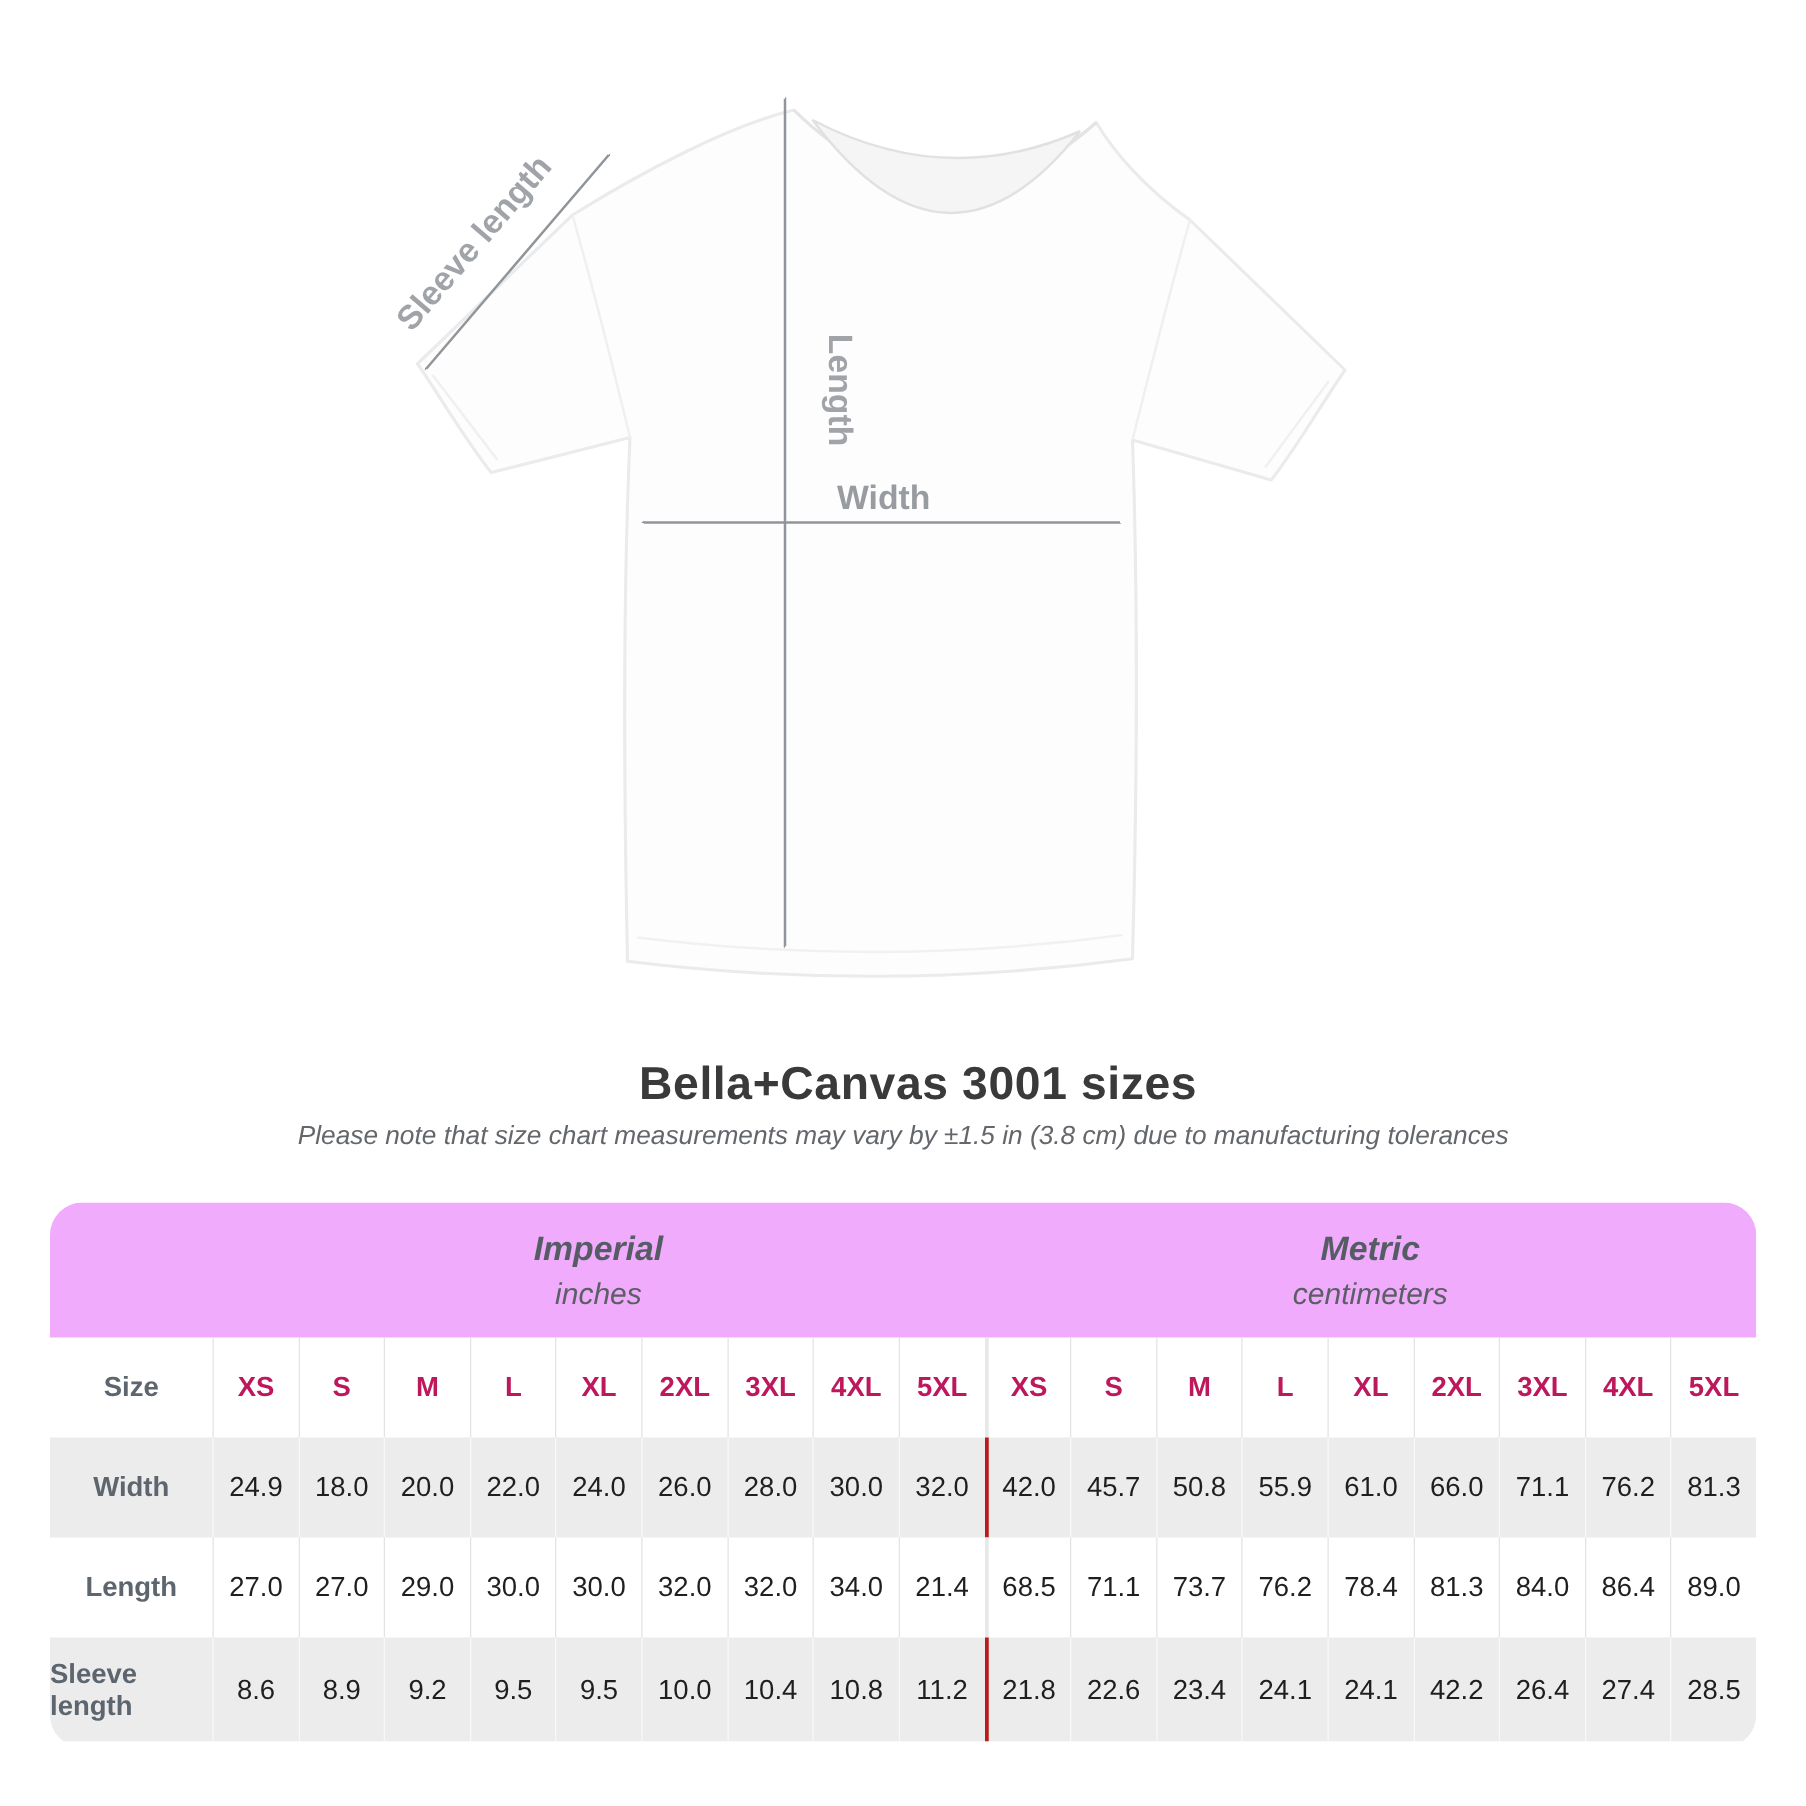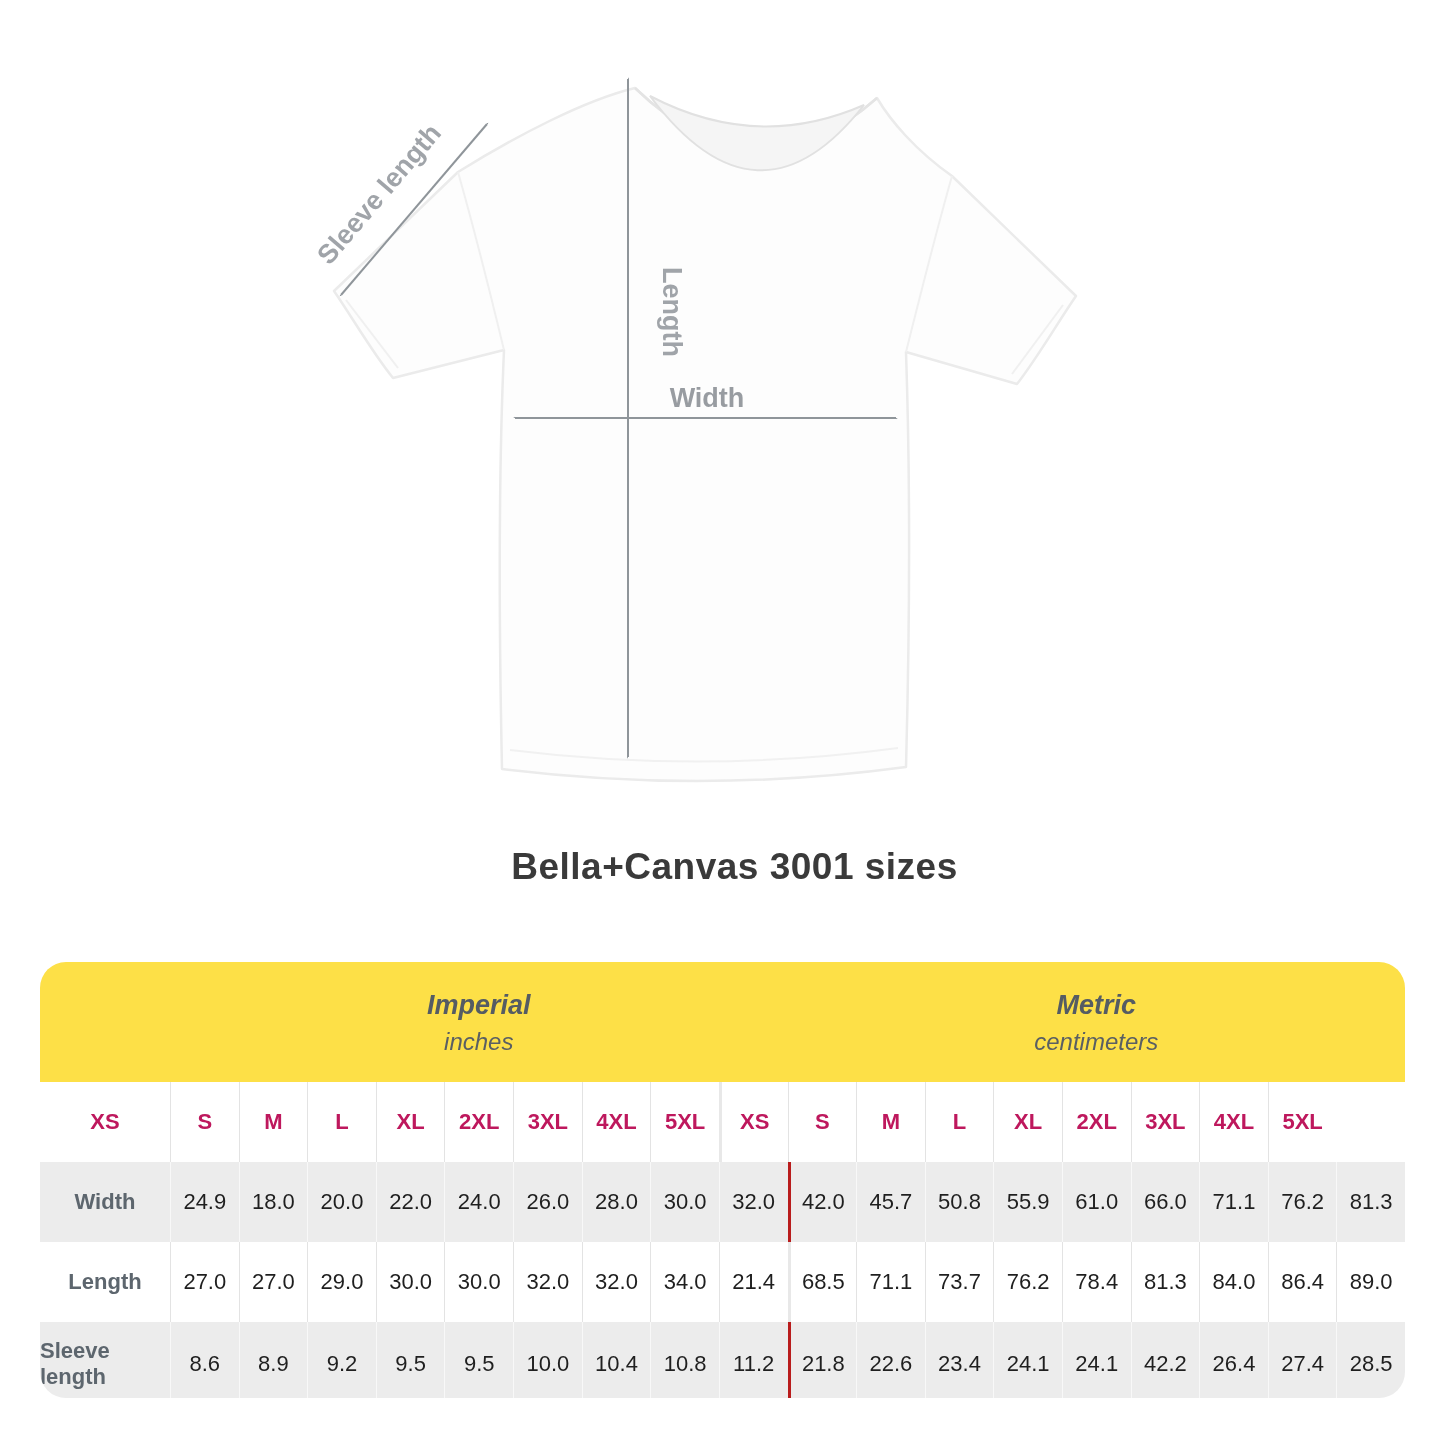"Please note that size chart" div.subtitle { html: none -> <div>Please note that size chart measurements may vary by ±1.5 in (3.8 cm) due to manufacturing tolerances</div> }
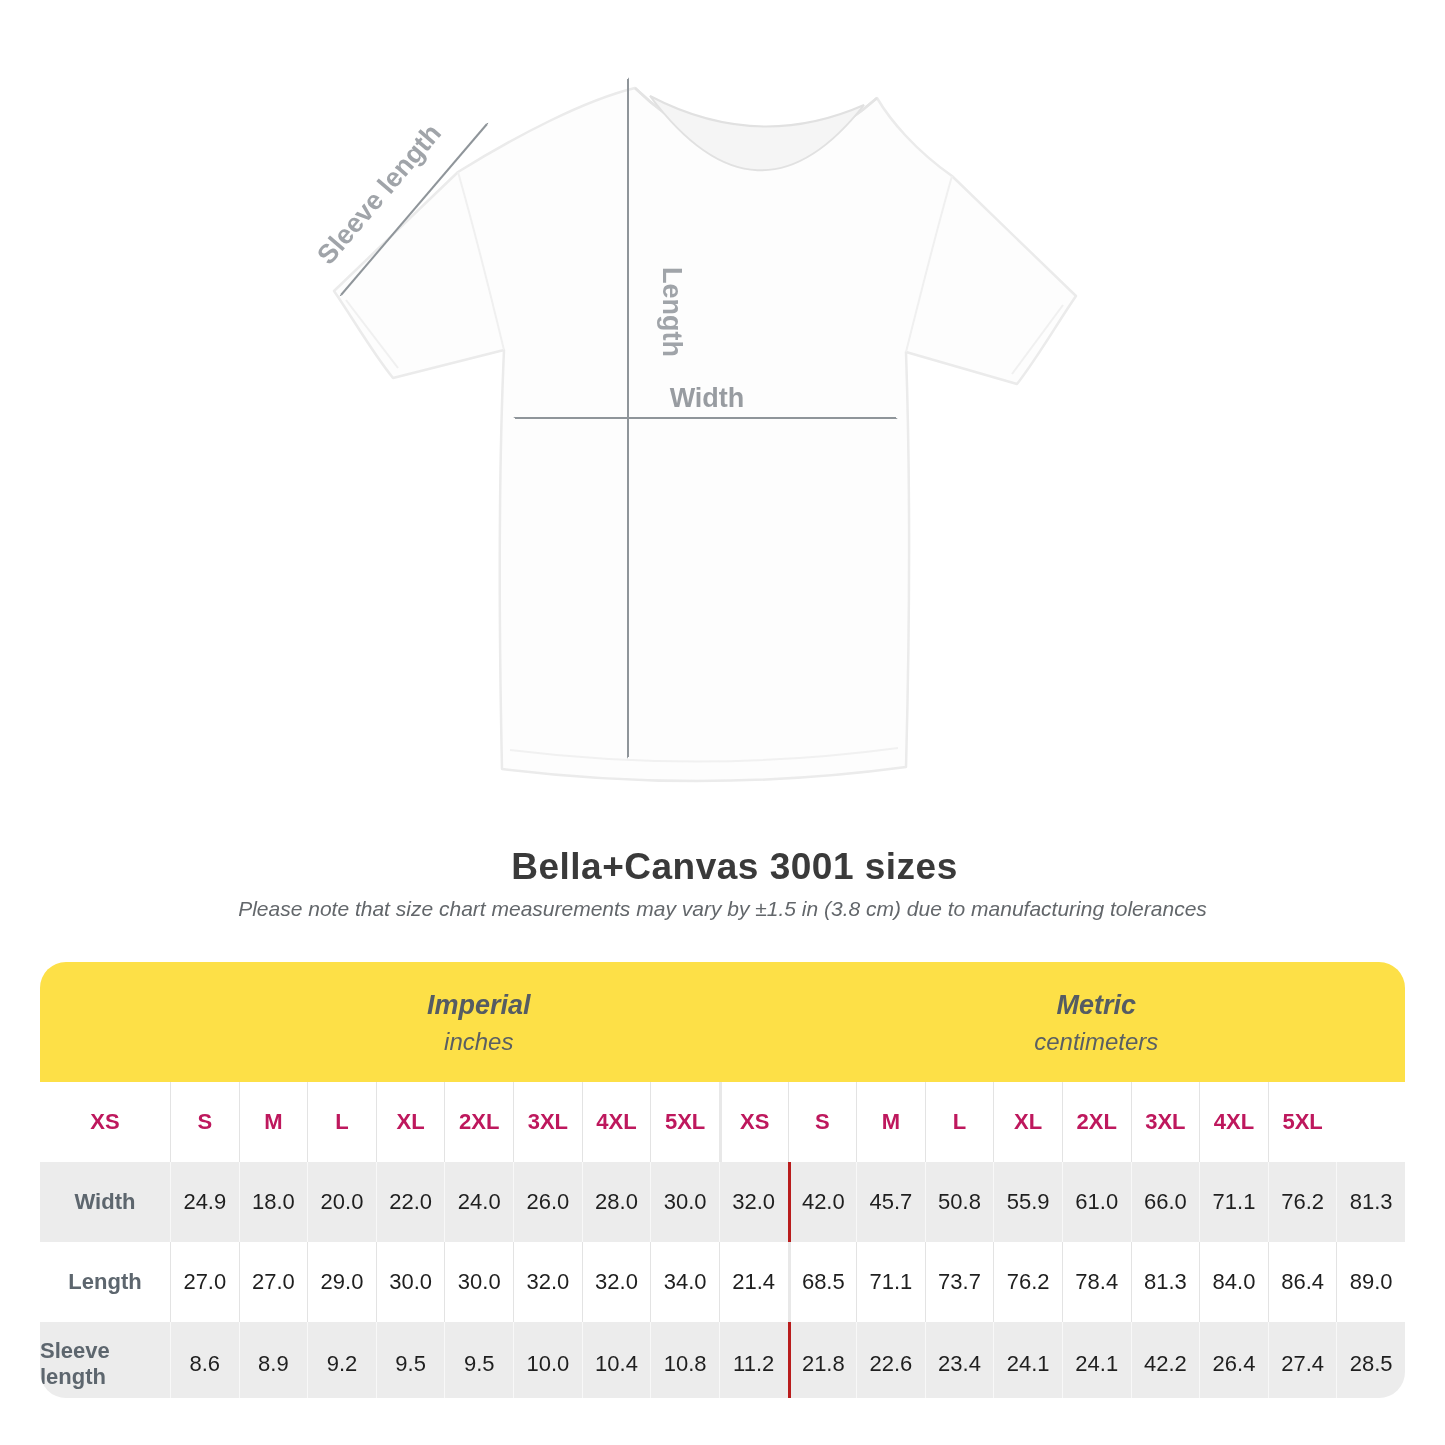"Imperial" .band { background: #fde047 -> #f0abfc; height: 120px -> 108px }
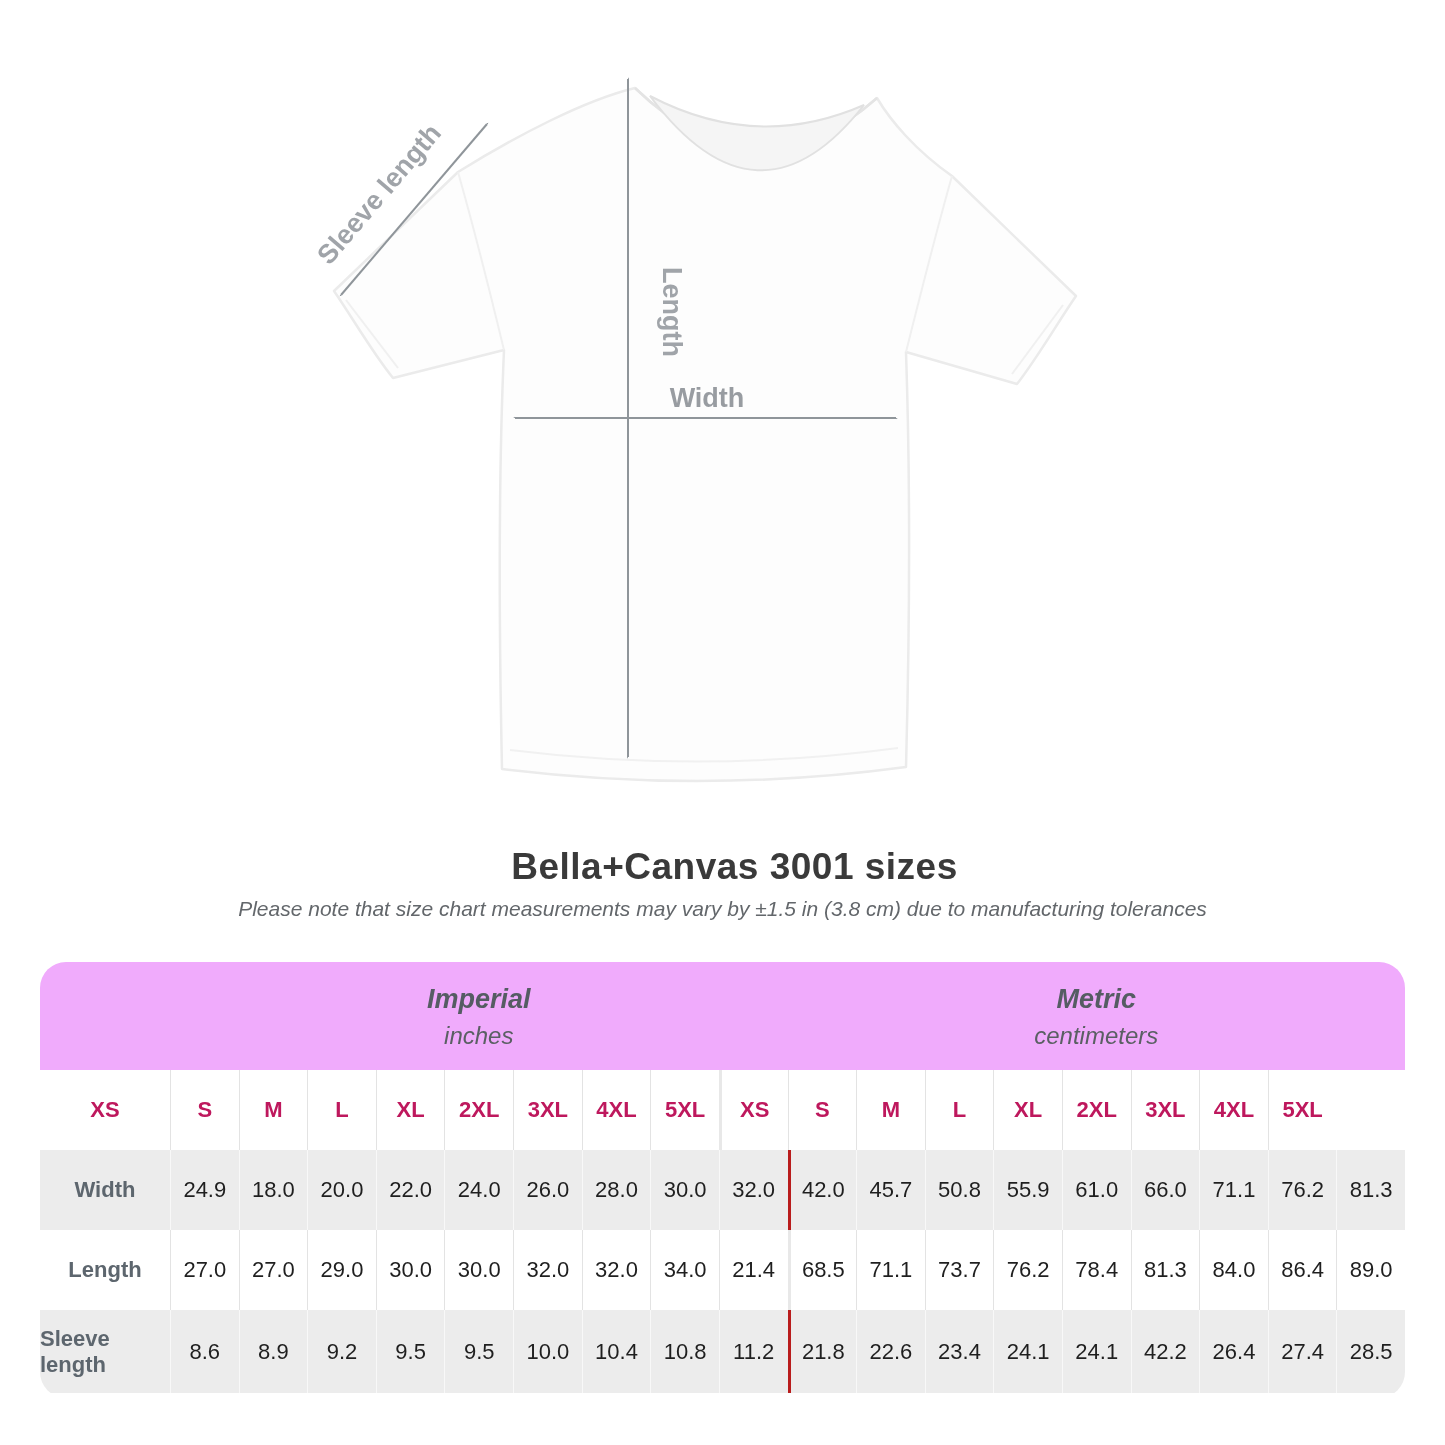"Size" div.cell { html: none -> <div>Size</div> }
